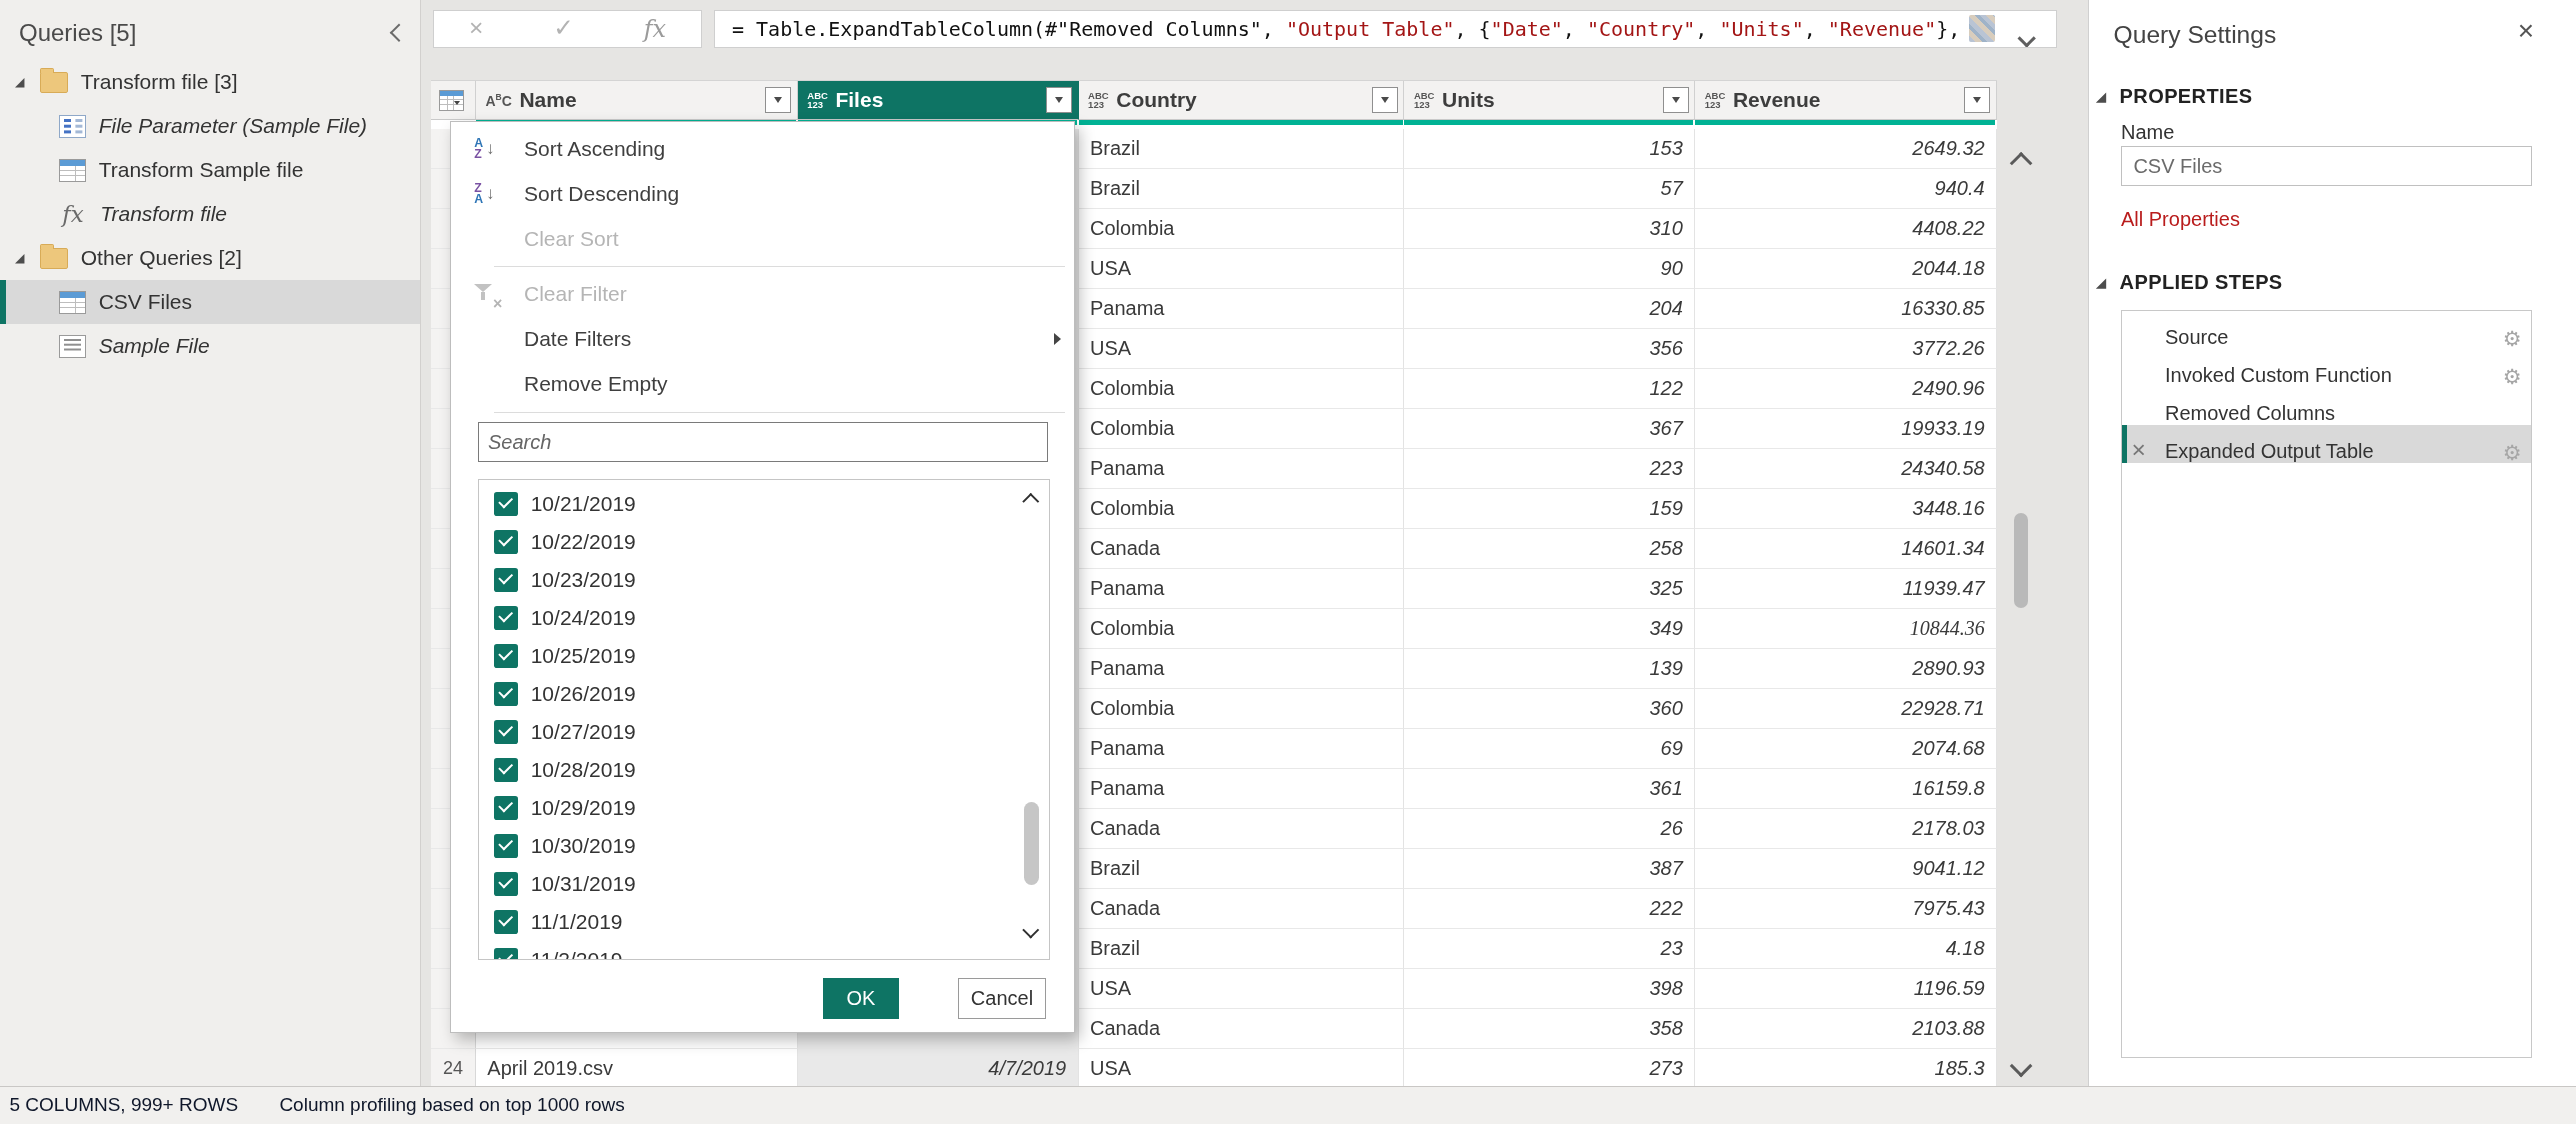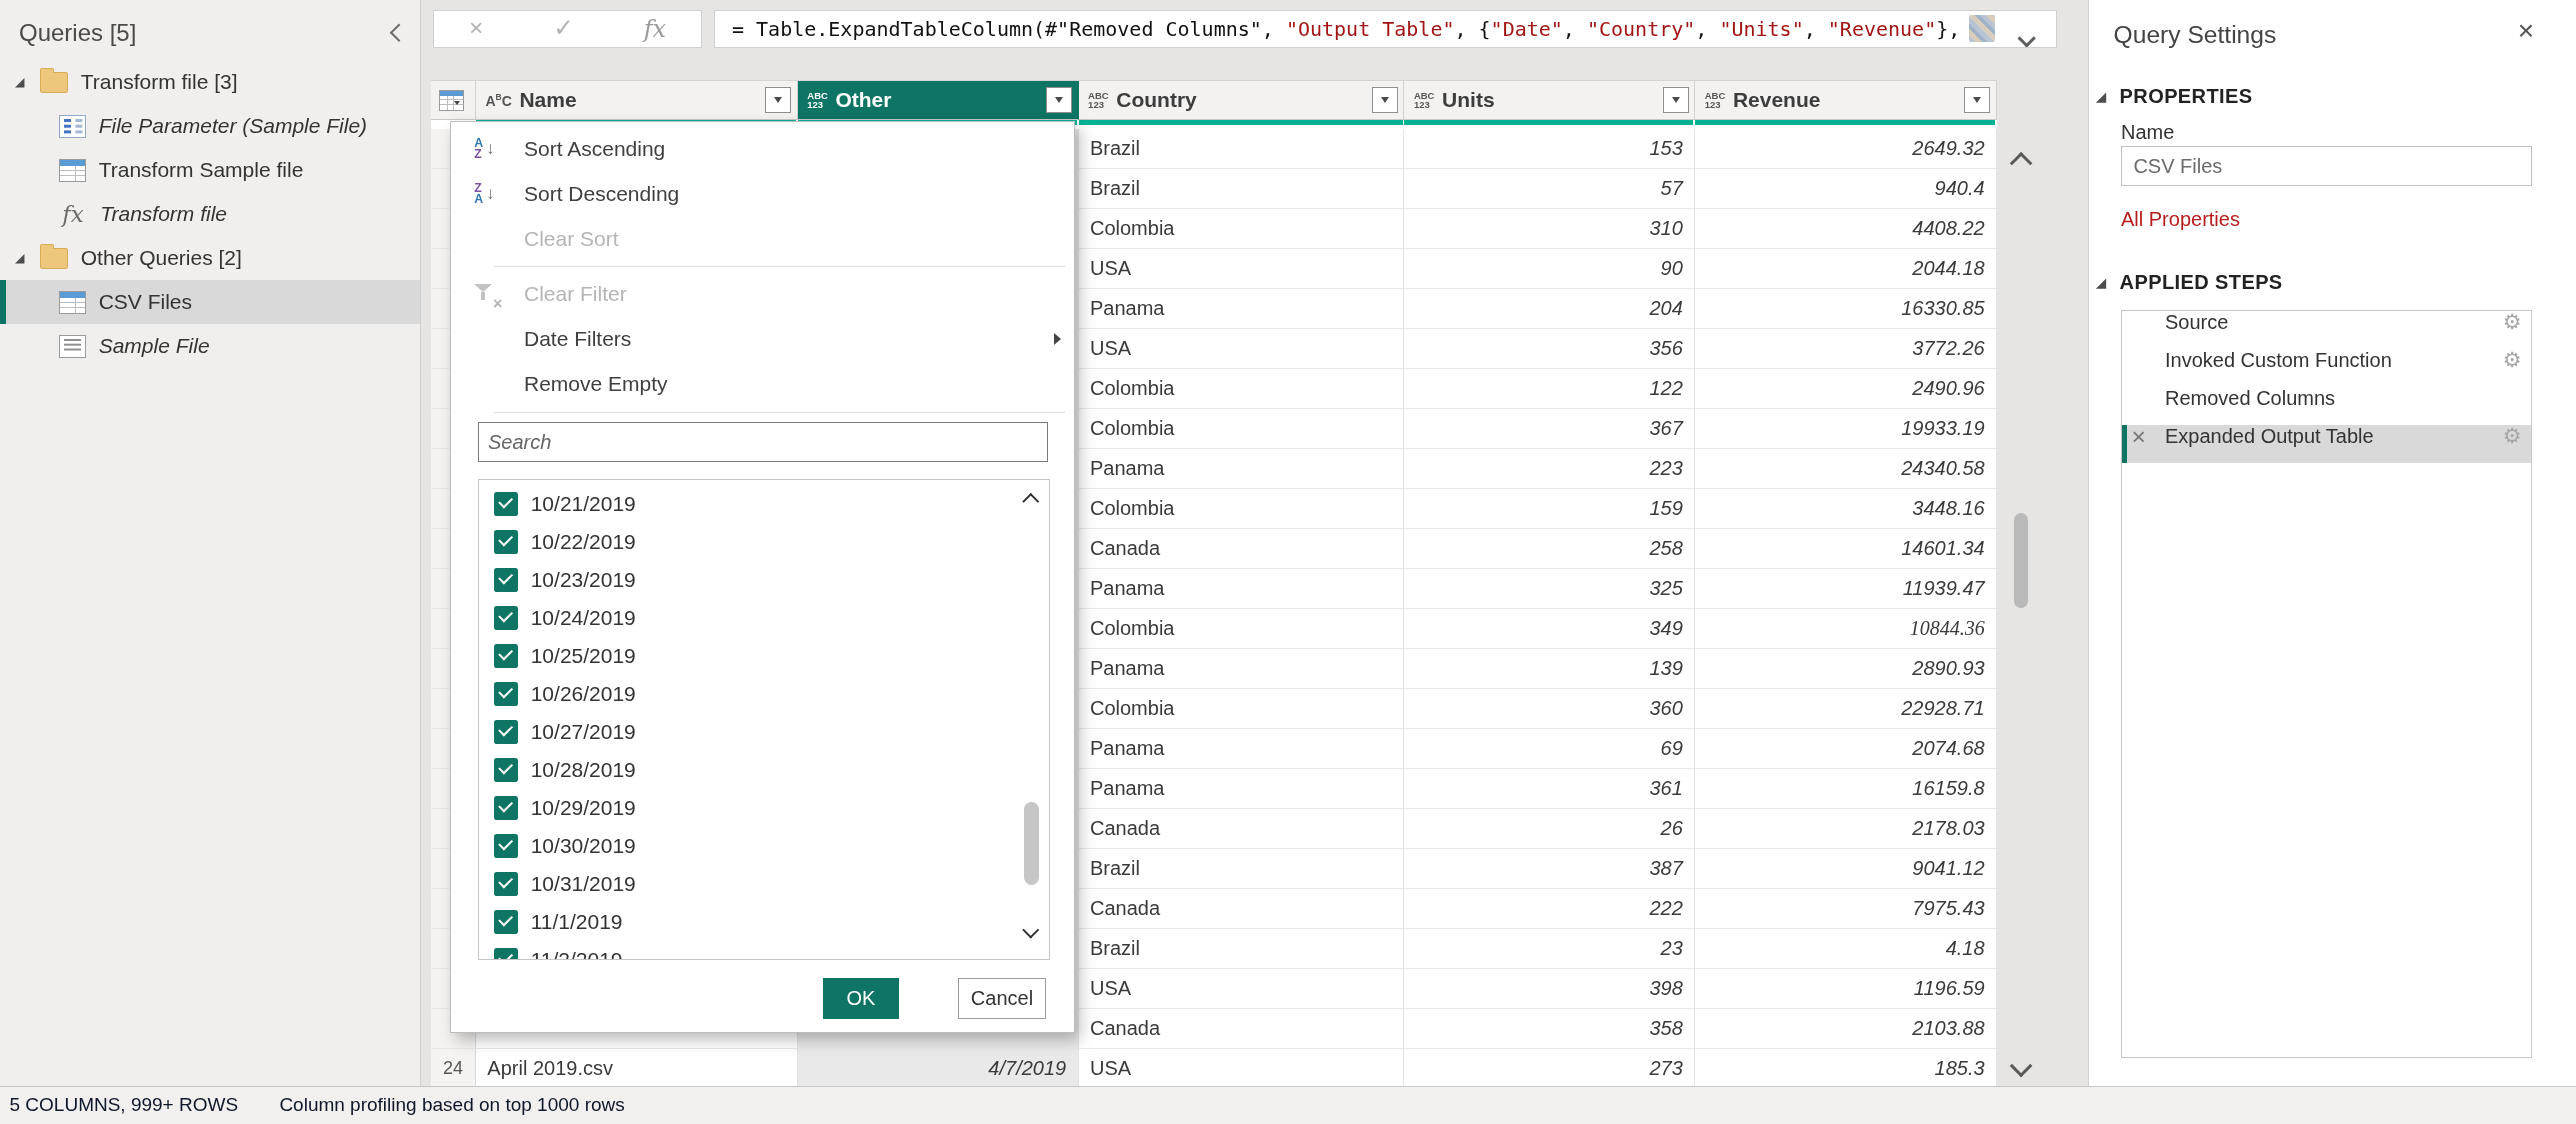"Other" span { text: Other -> Files }
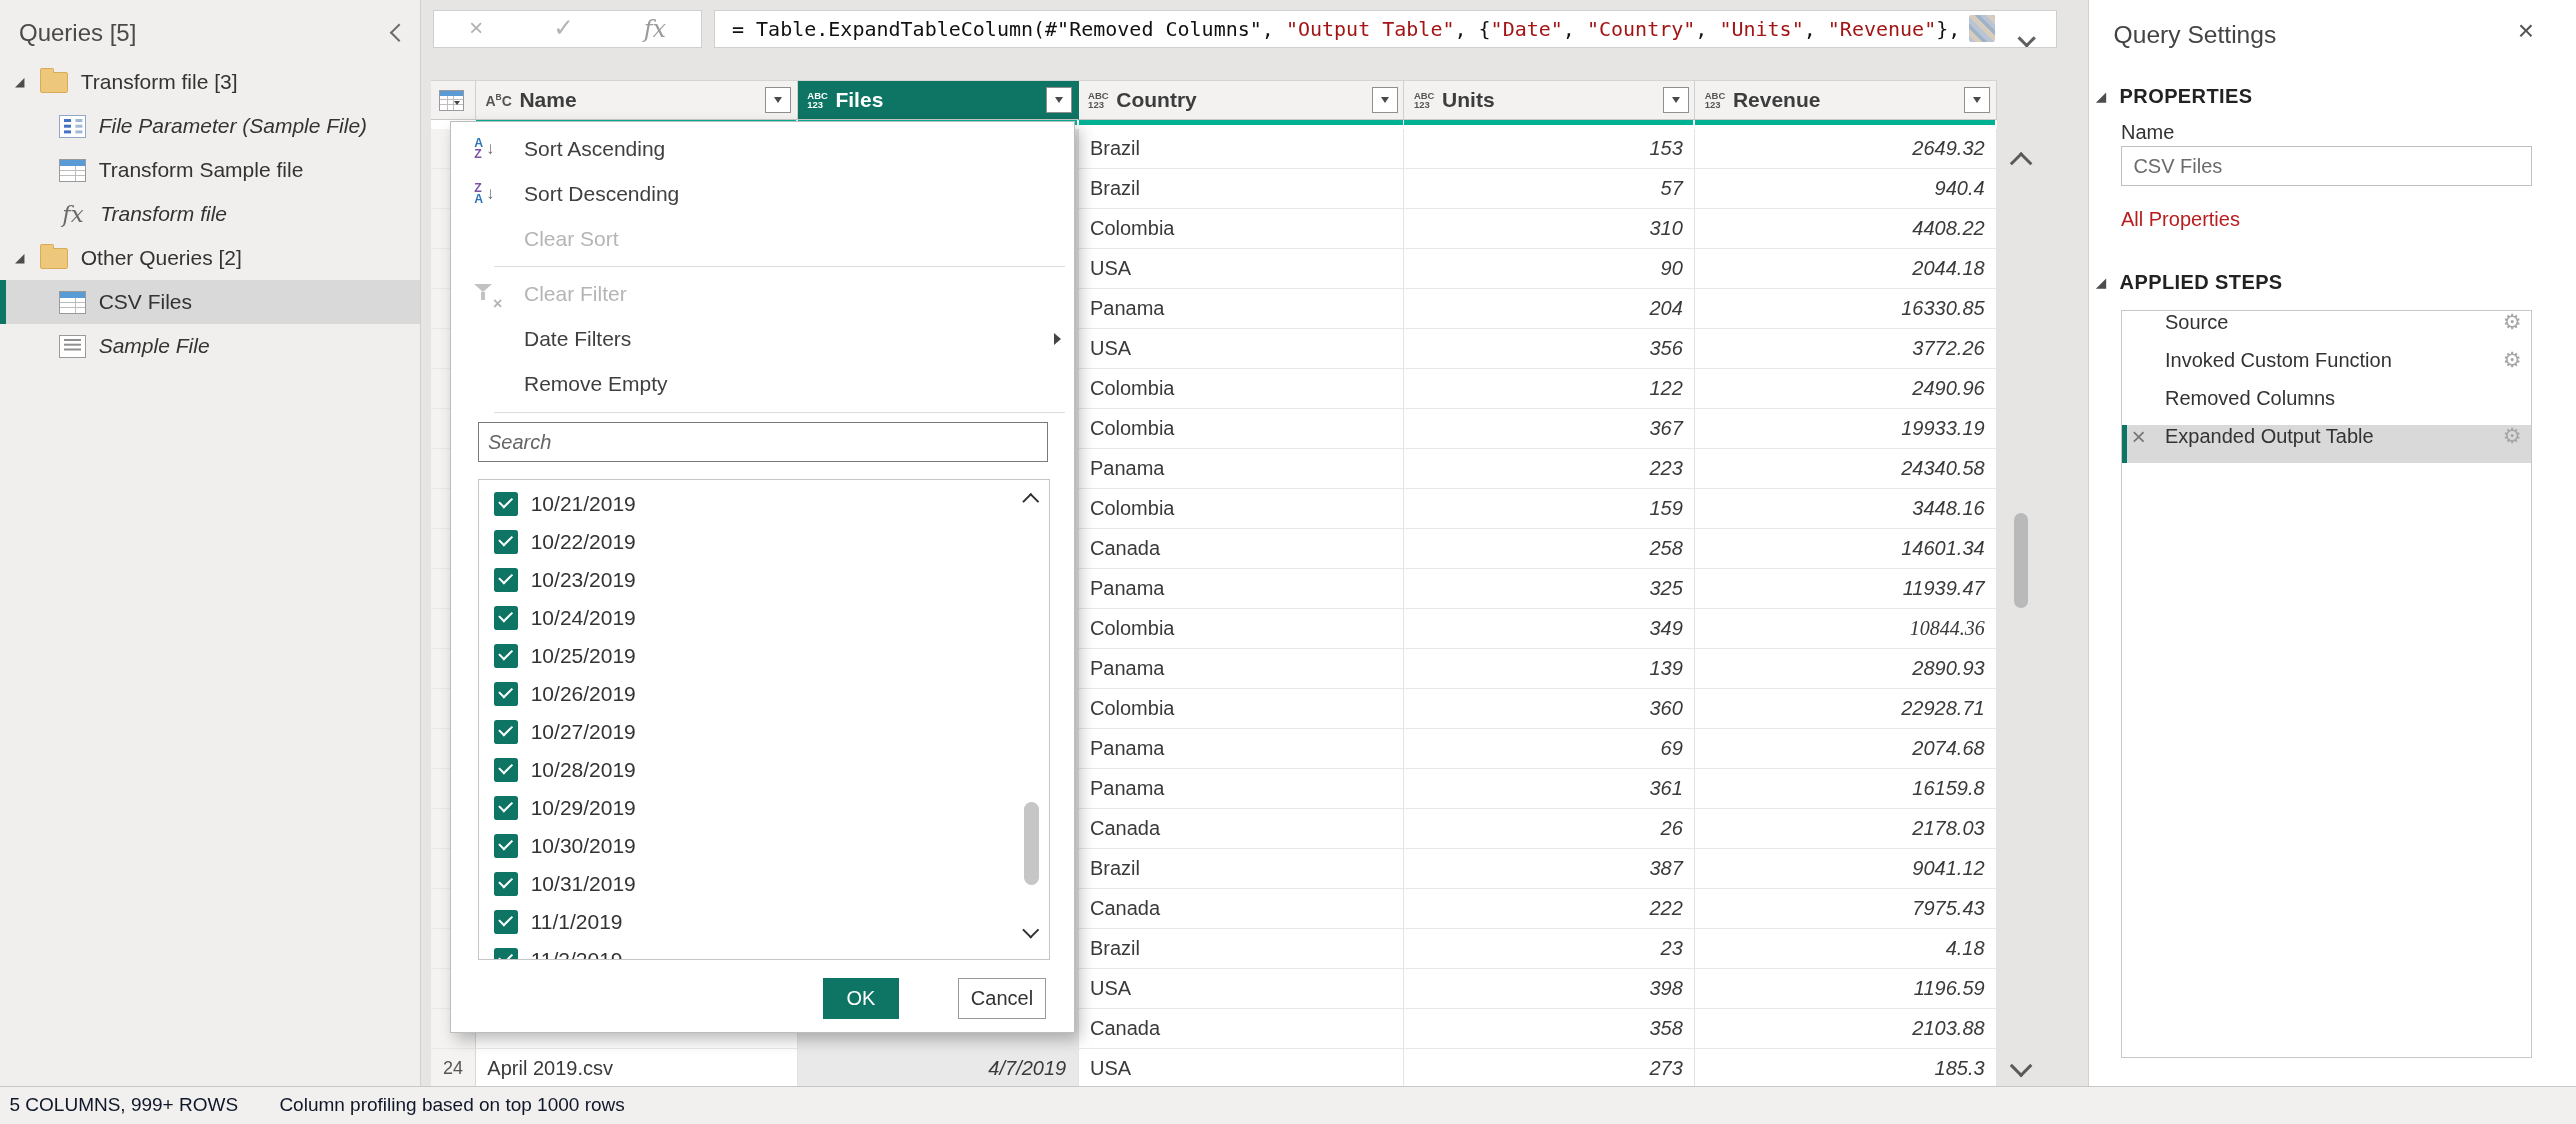"Source" .step-row { align-items: flex-start -> flex-end }
